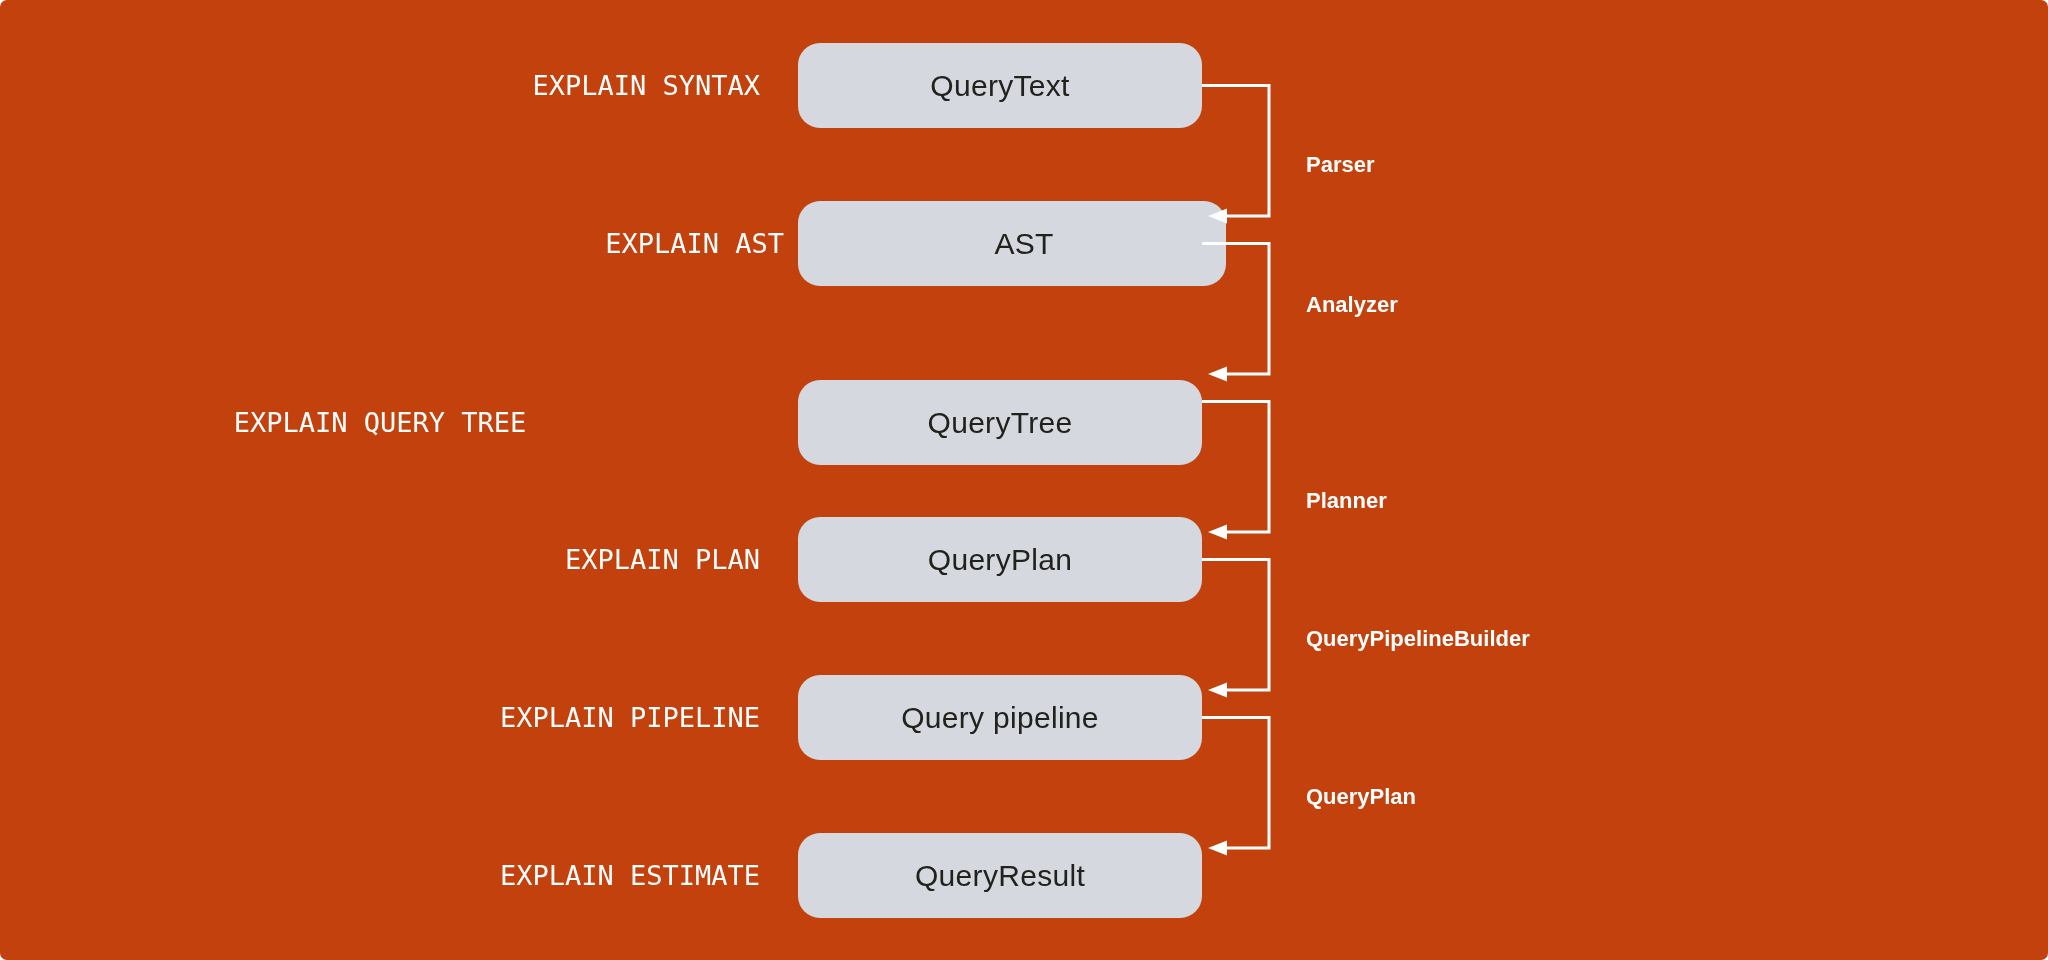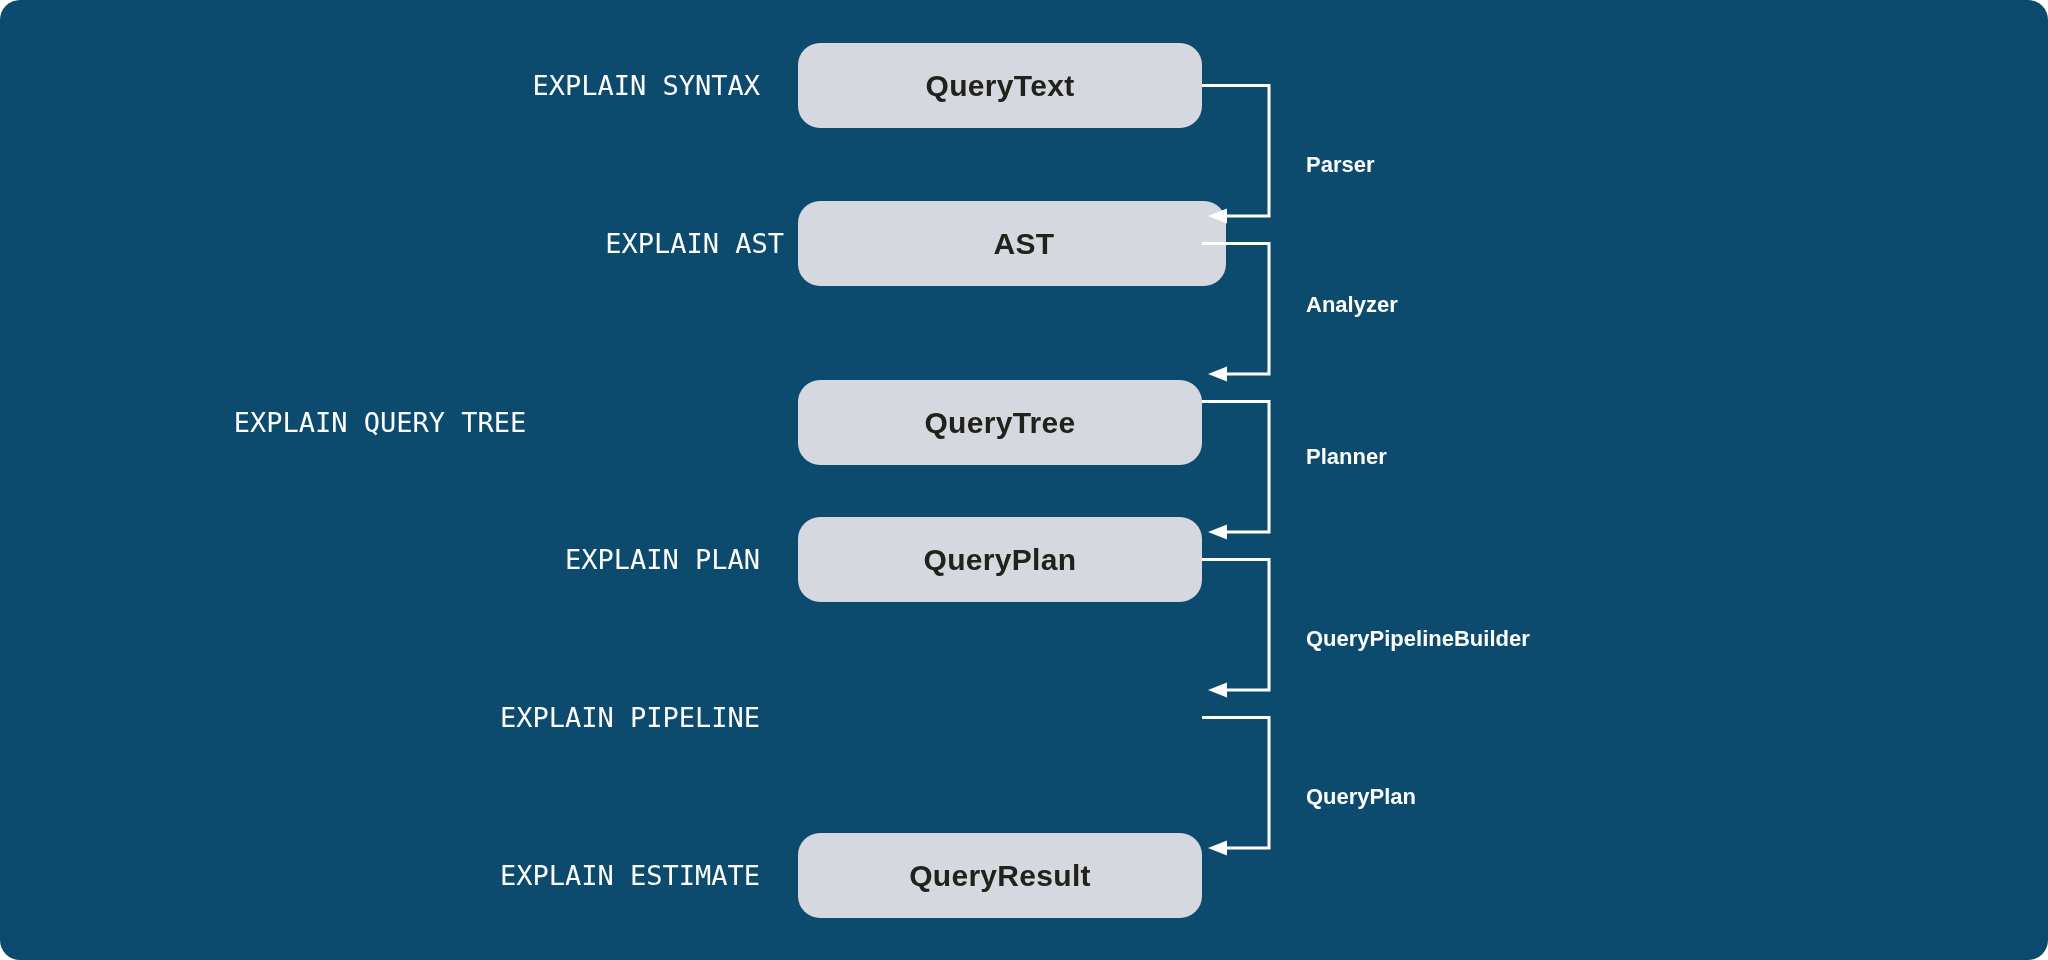"EXPLAIN SYNTAX" .canvas { background: #0c4a6e -> #c2410c; border-radius: 20px -> 7px }
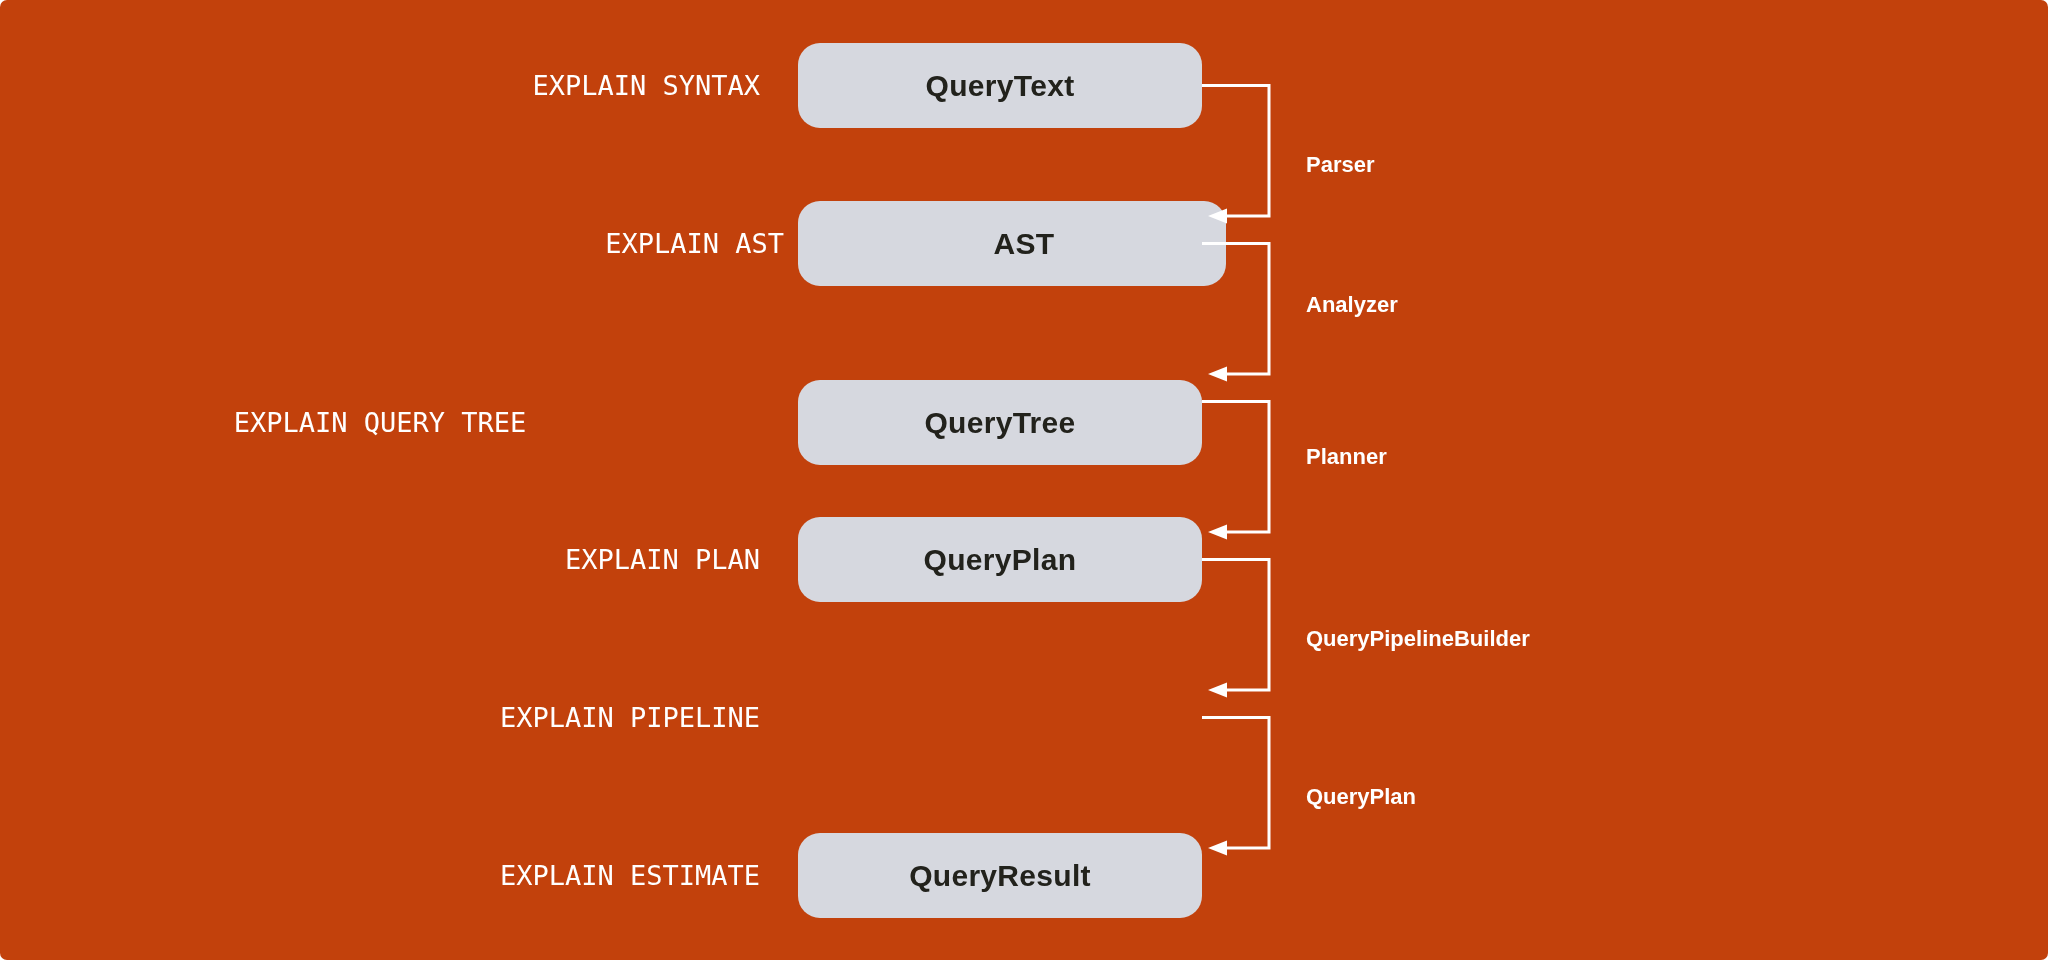"QueryText" .box-label { font-weight: 700 -> 400 }
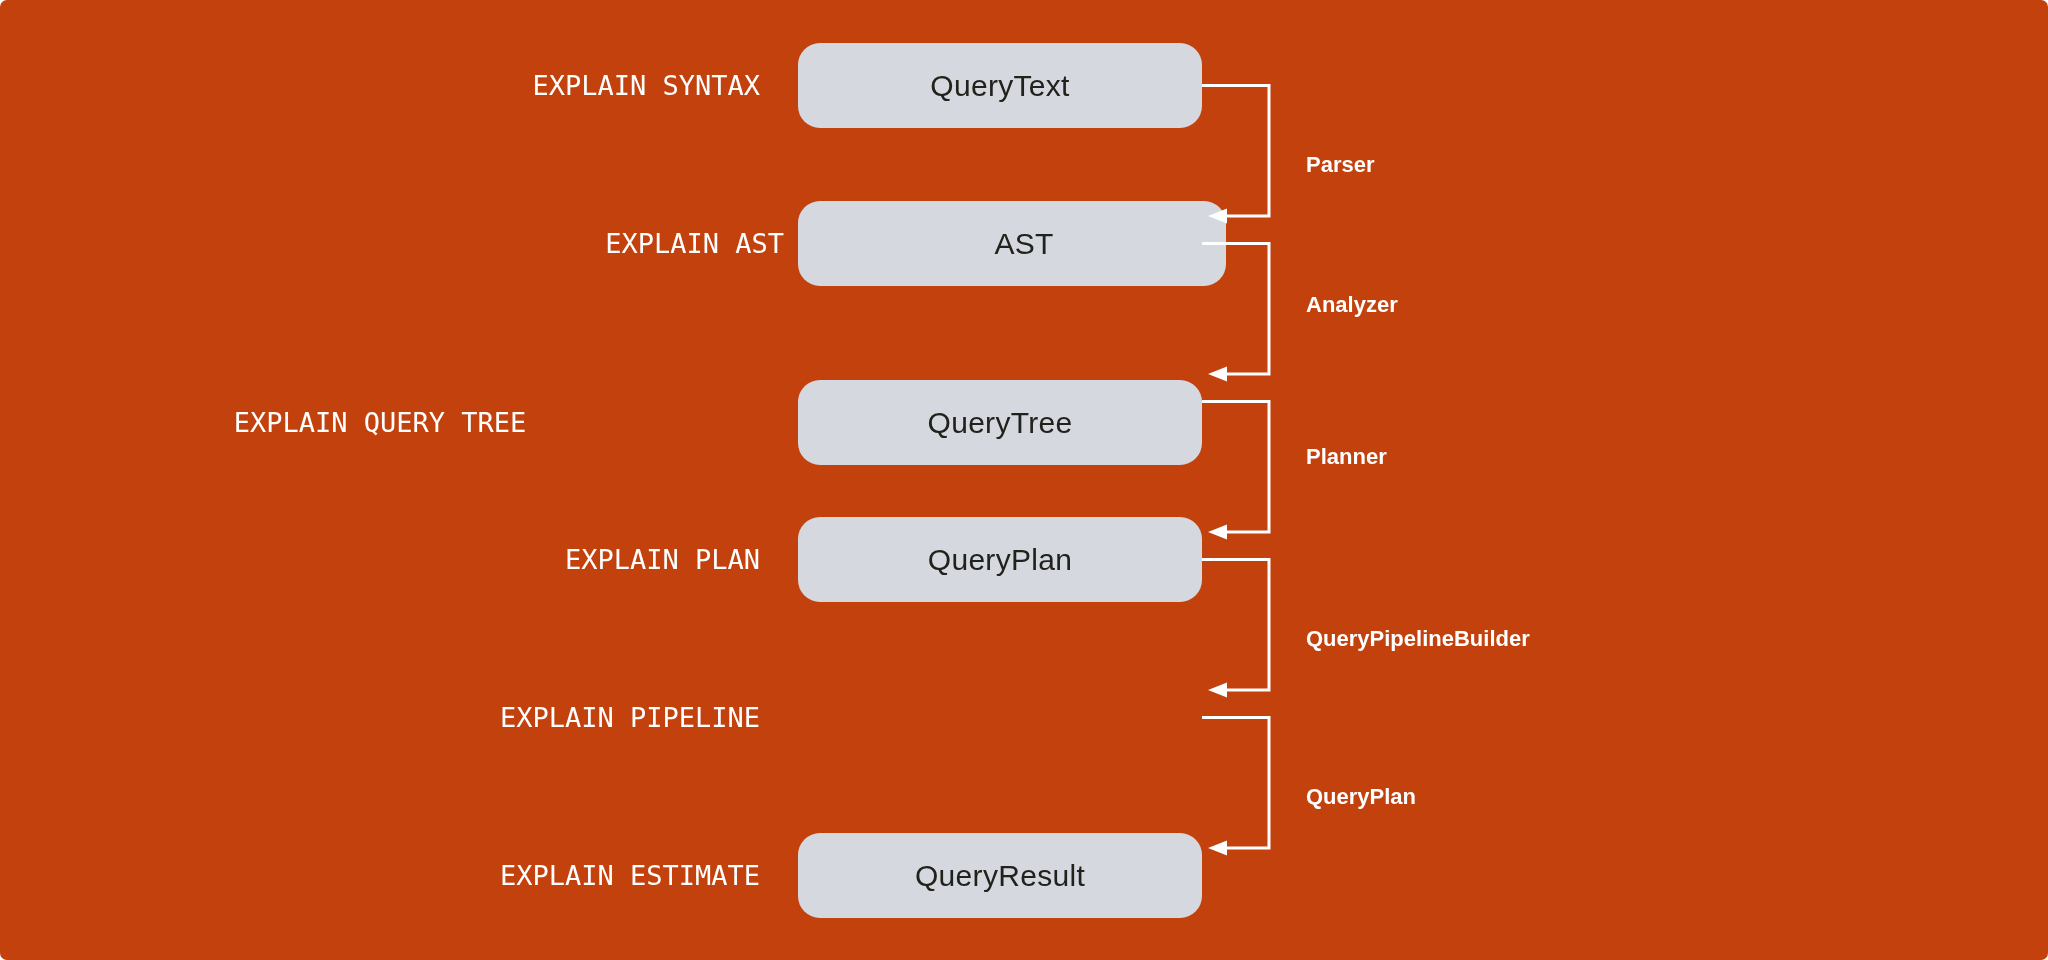"Planner" .stage-2 { top: 440px -> 484px }
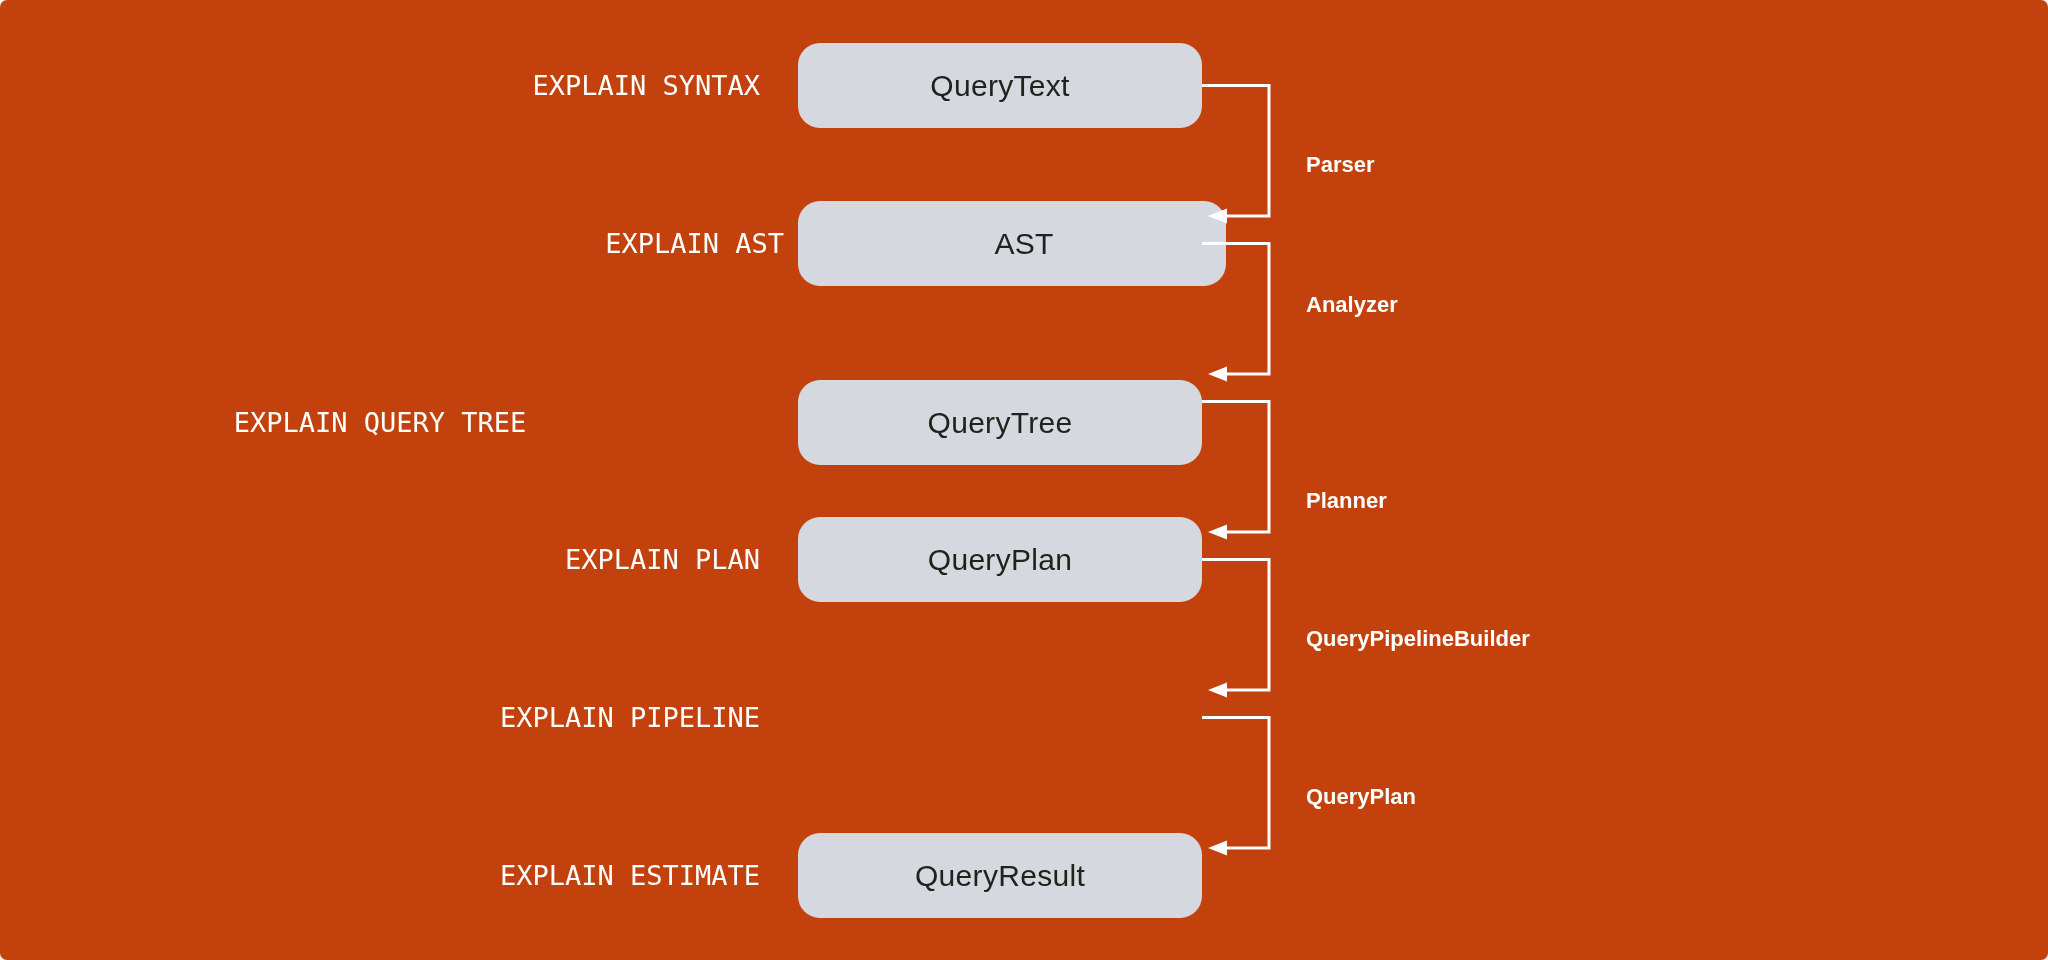"Query pipeline" div.process-box { html: none -> <div> <span>Query pipeline</span> </div> }
